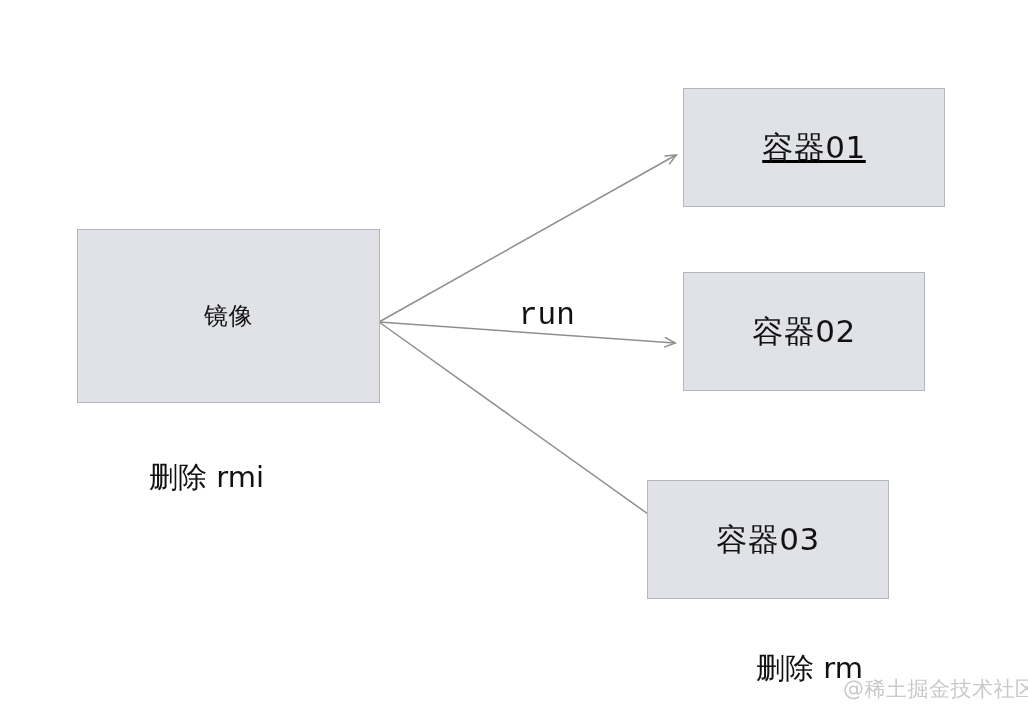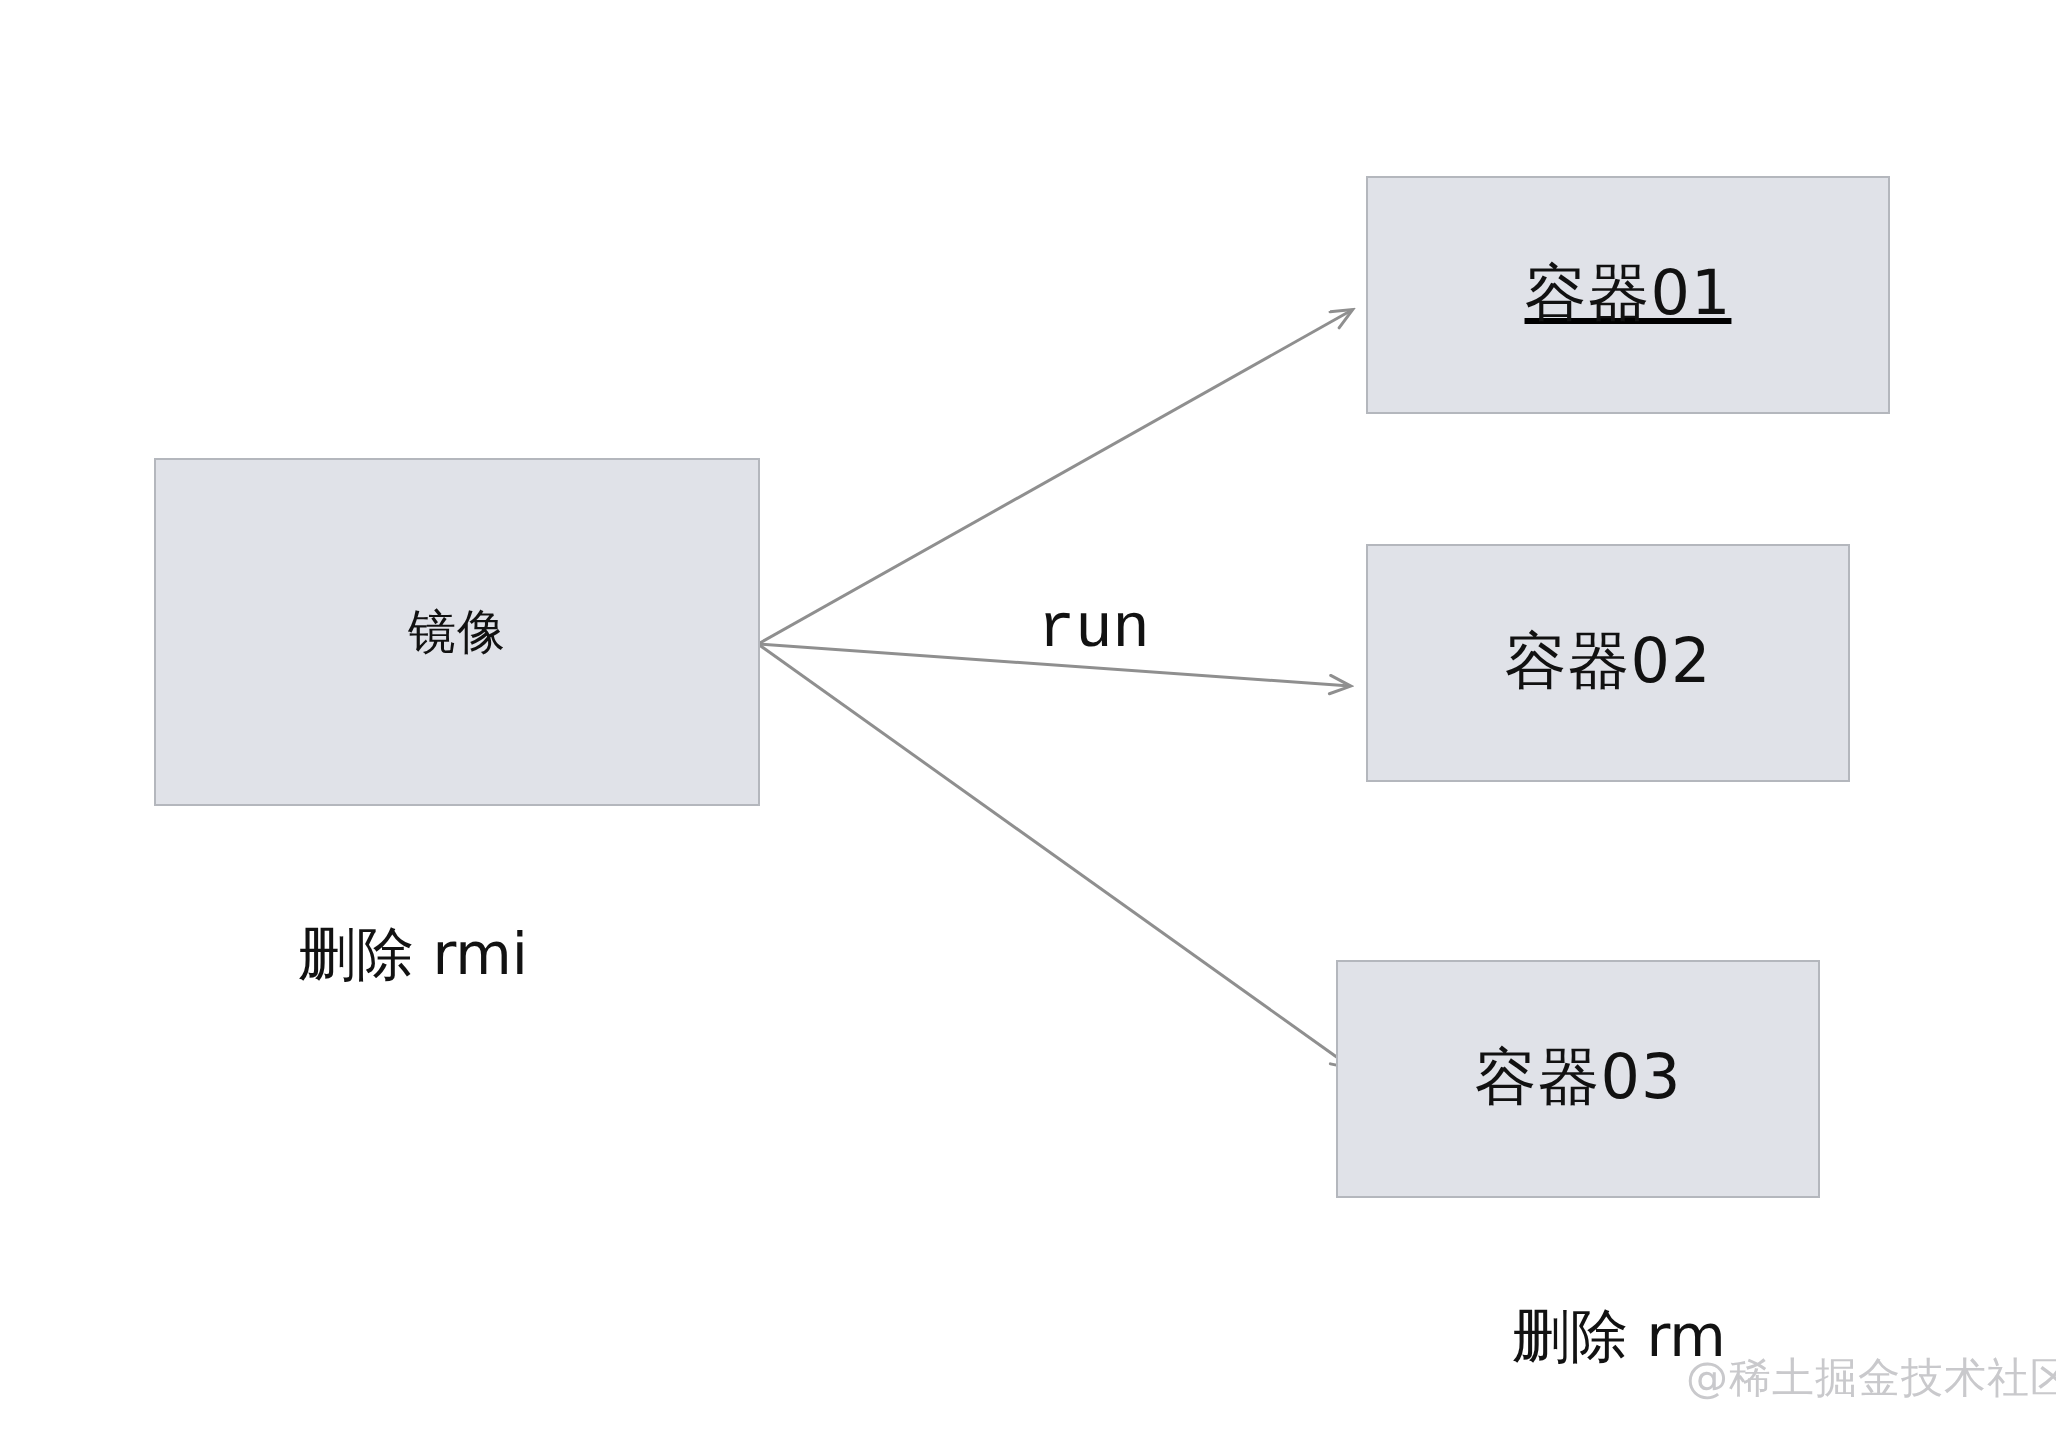"容器03" #box-container-03 { left: 668px -> 647px }
